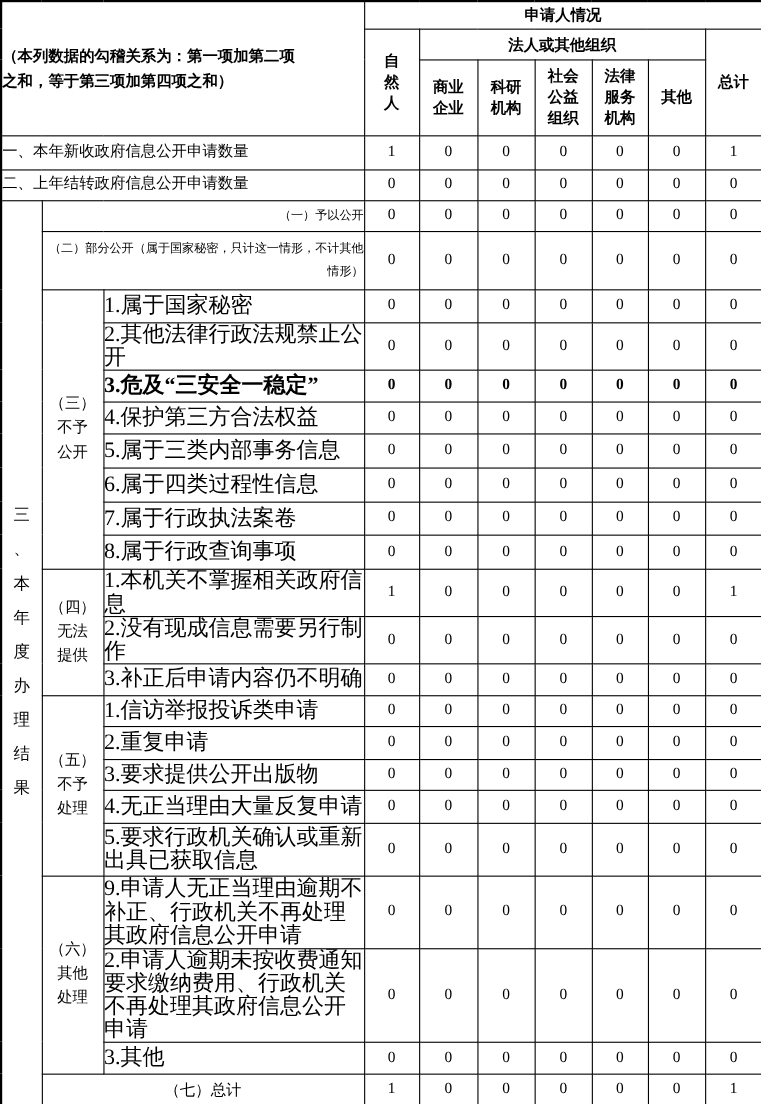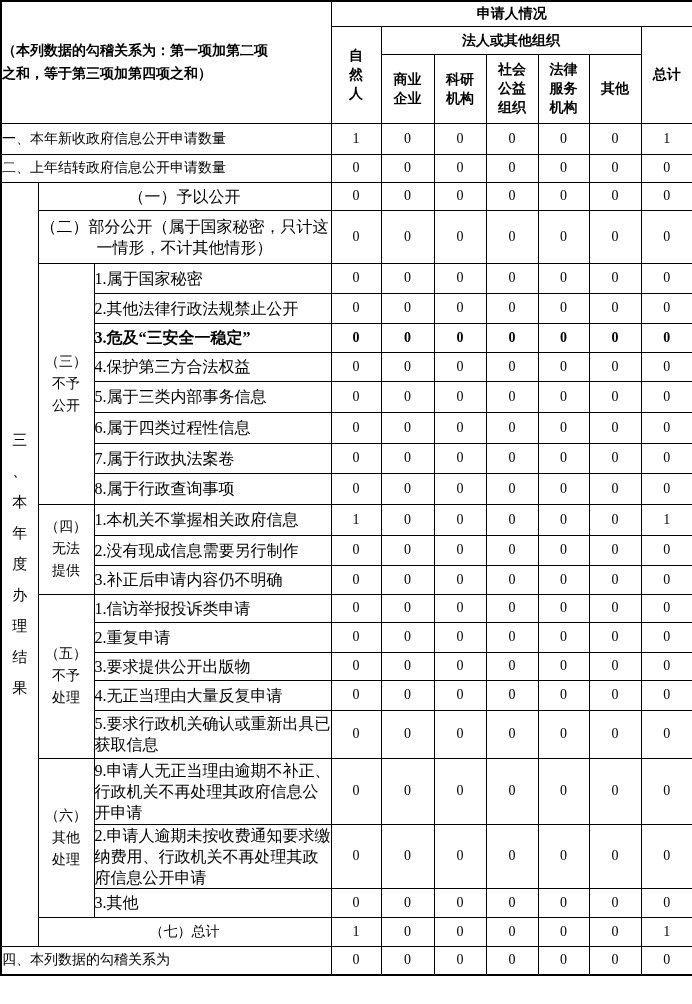"（一）予以公开" td.sub { font-size: 16px -> 11px; text-align: center -> right }
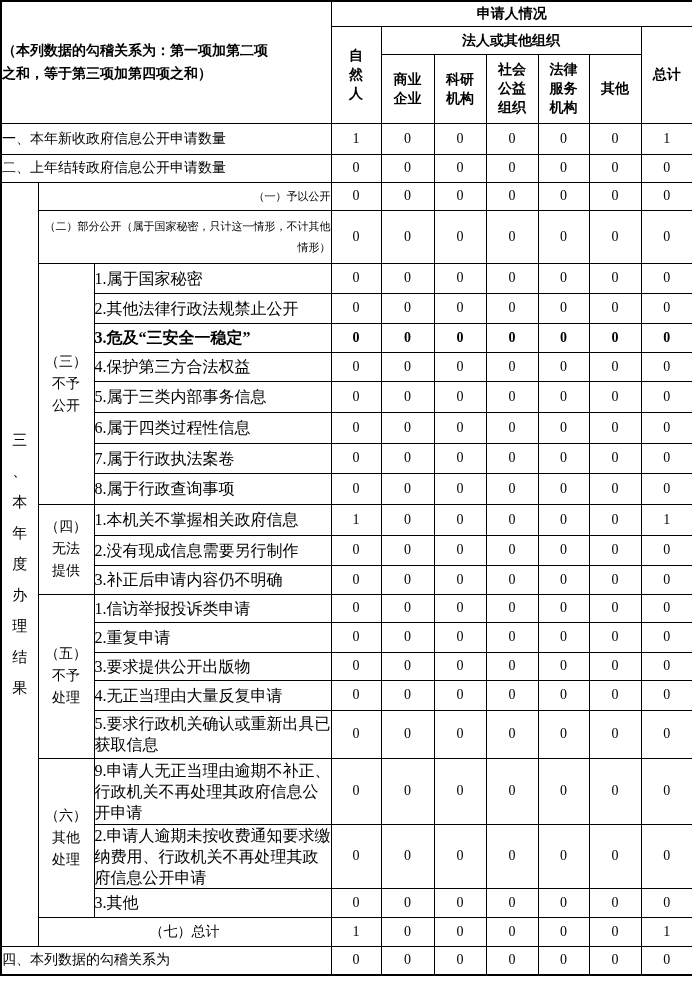"1.属于国家秘密" td.item { font-size: 16px -> 20px }
